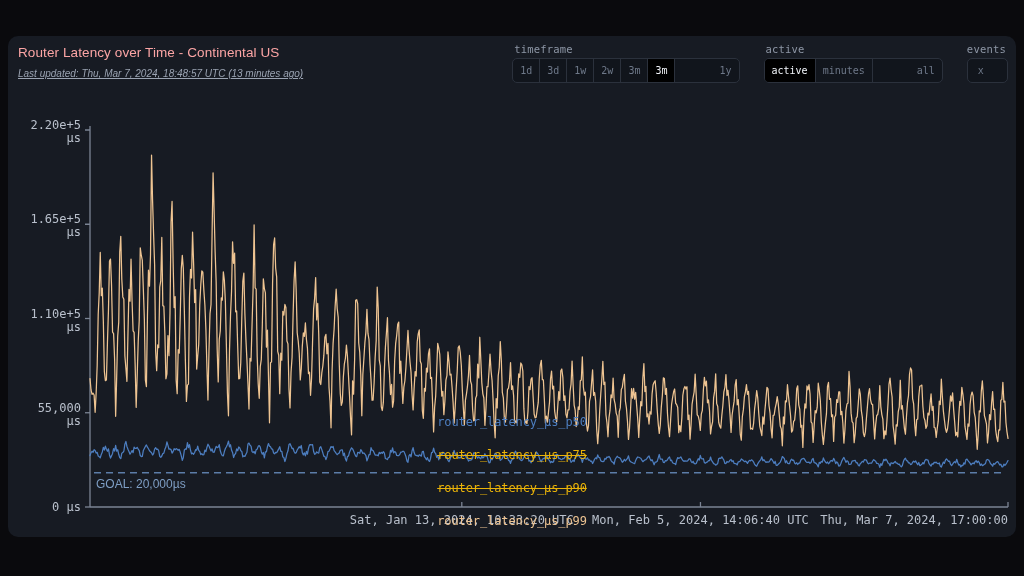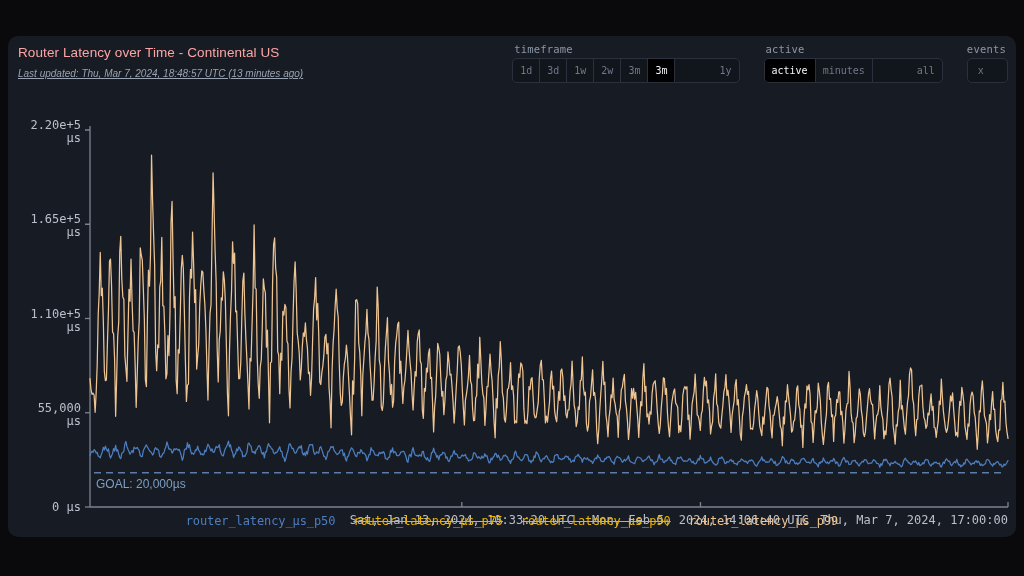"router_latency_µs_p50" #legend { flex-direction: none -> column }
